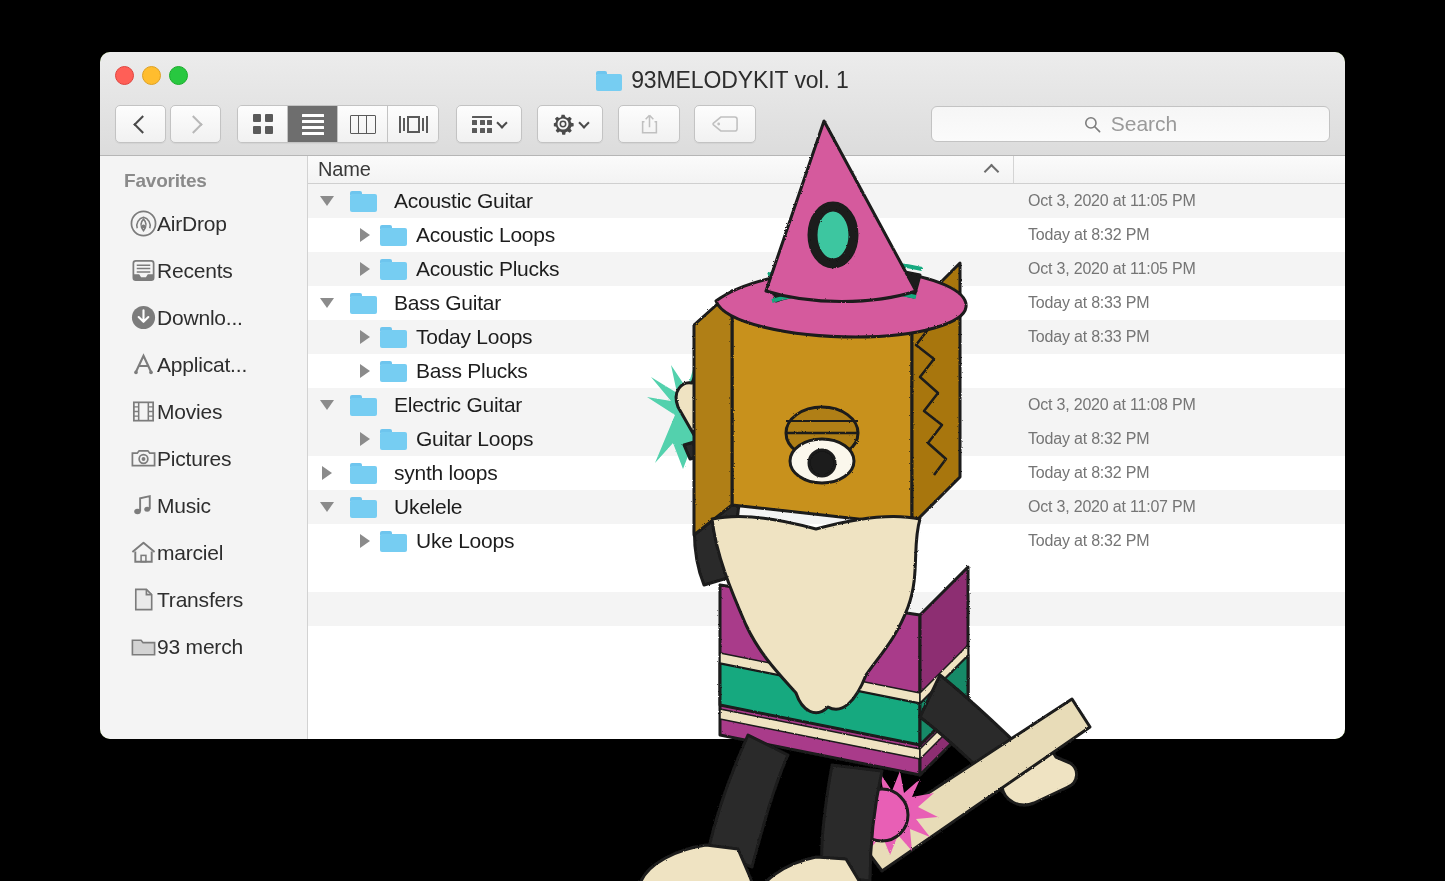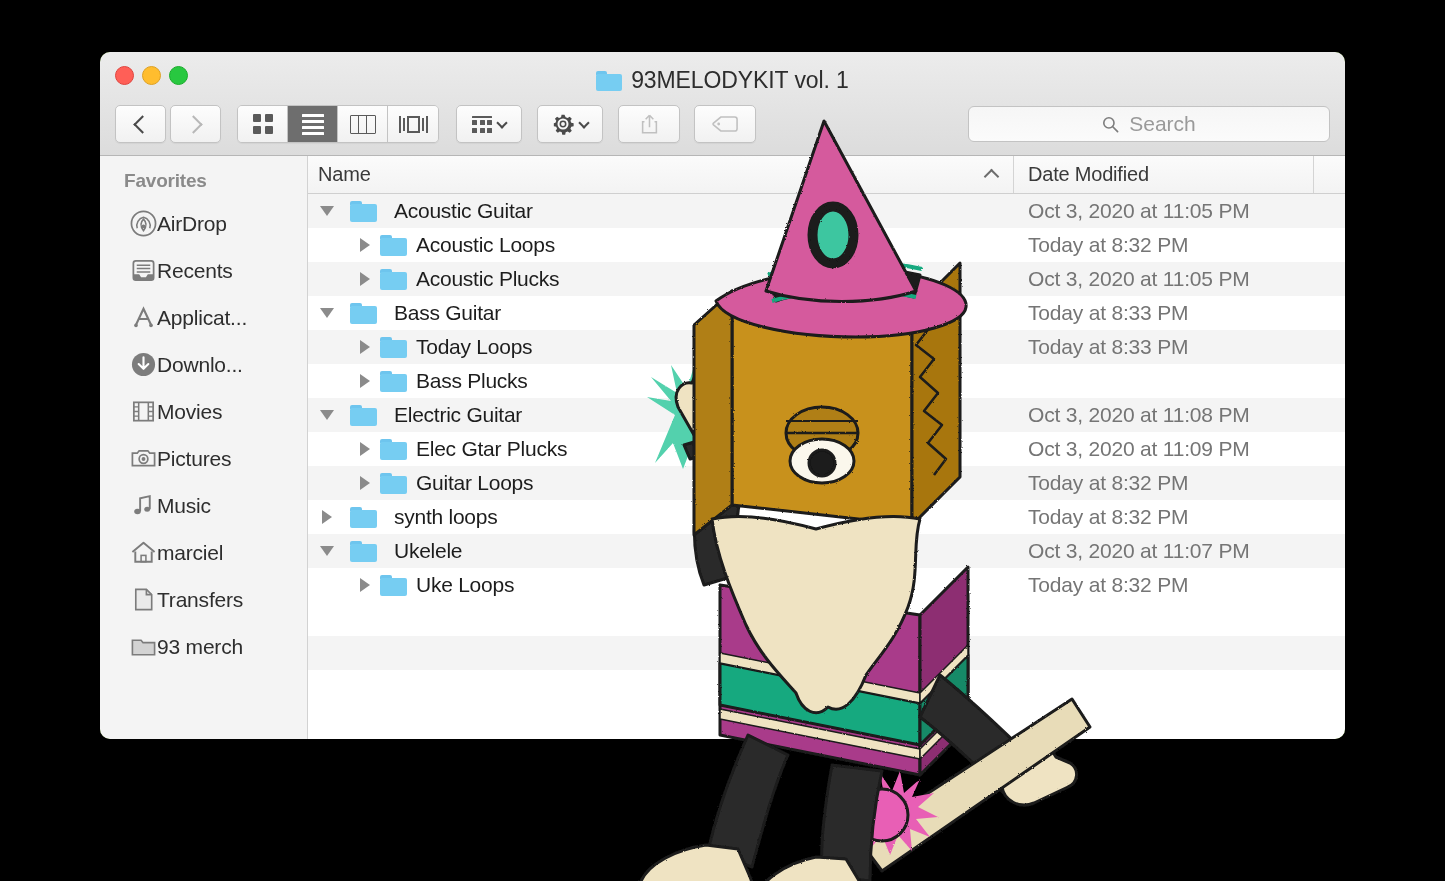"Search" #search-field { width: 362px -> 399px }
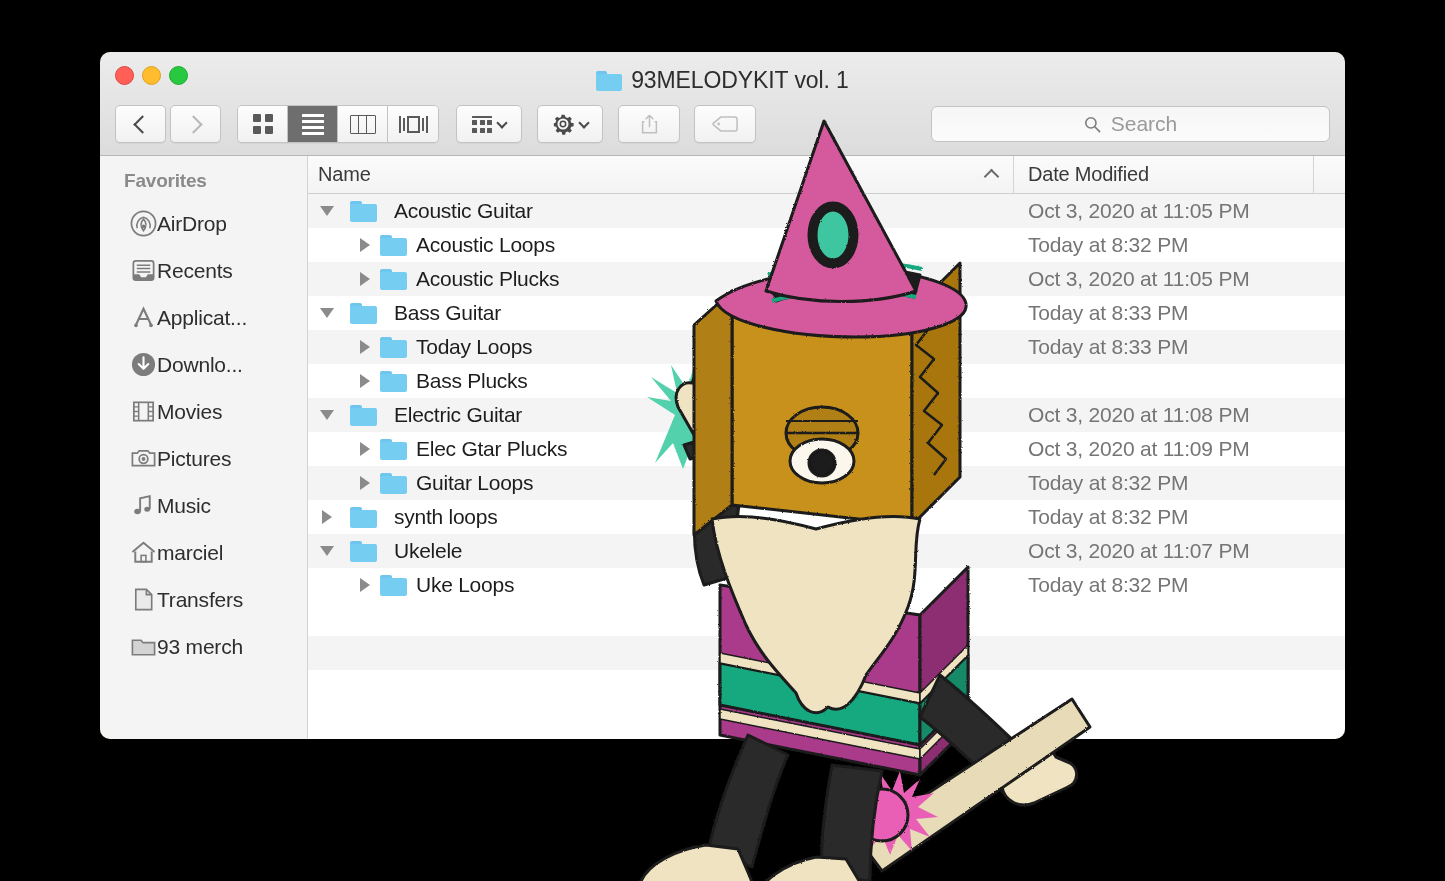"Name" #col-header { height: 38px -> 28px }
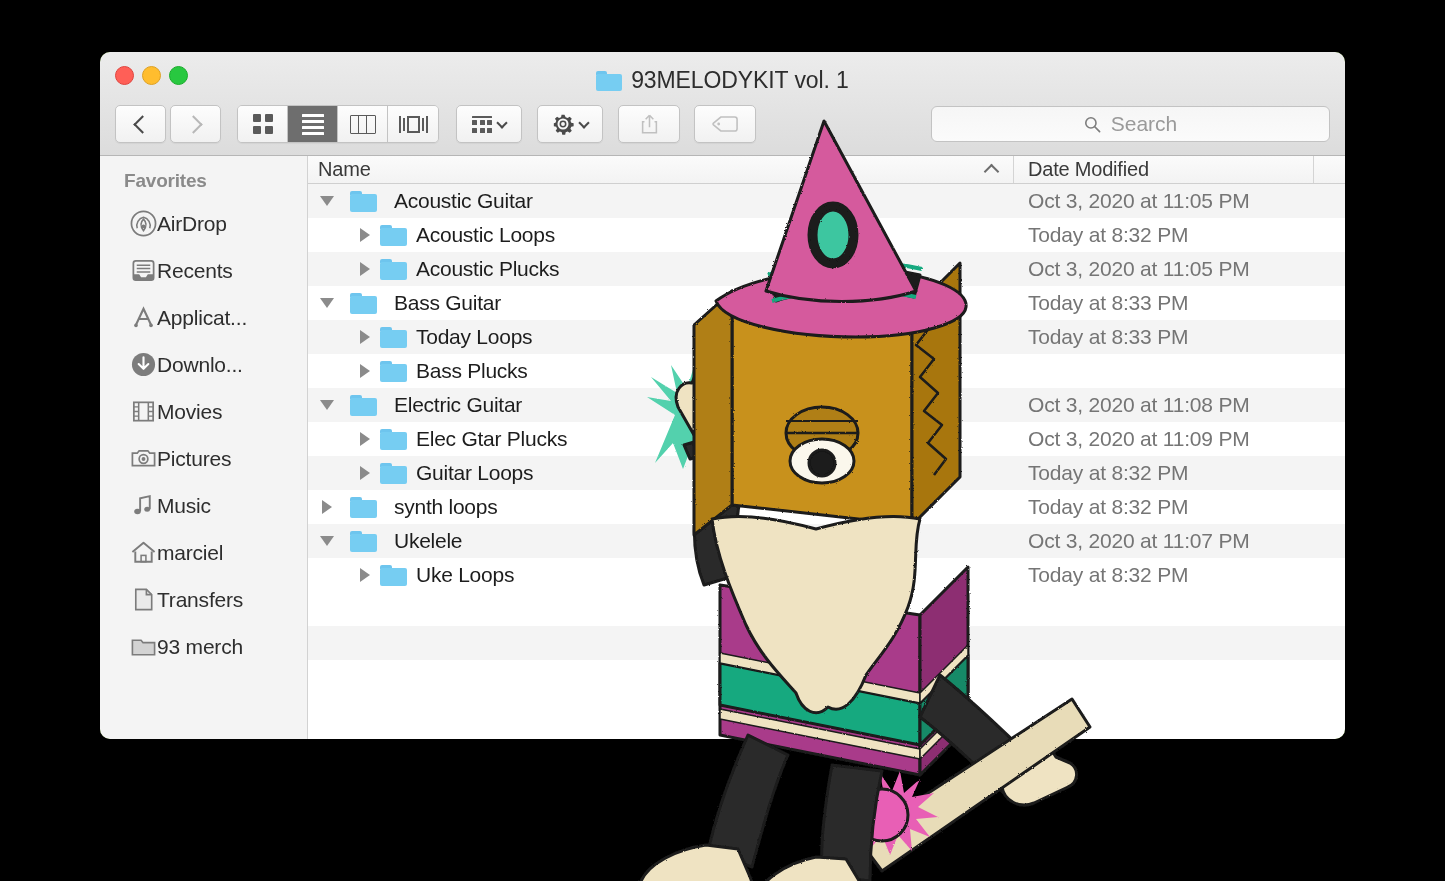"Date Modified" div.col-h { html: <div> <span>Date Modified</span> </div> -> none }
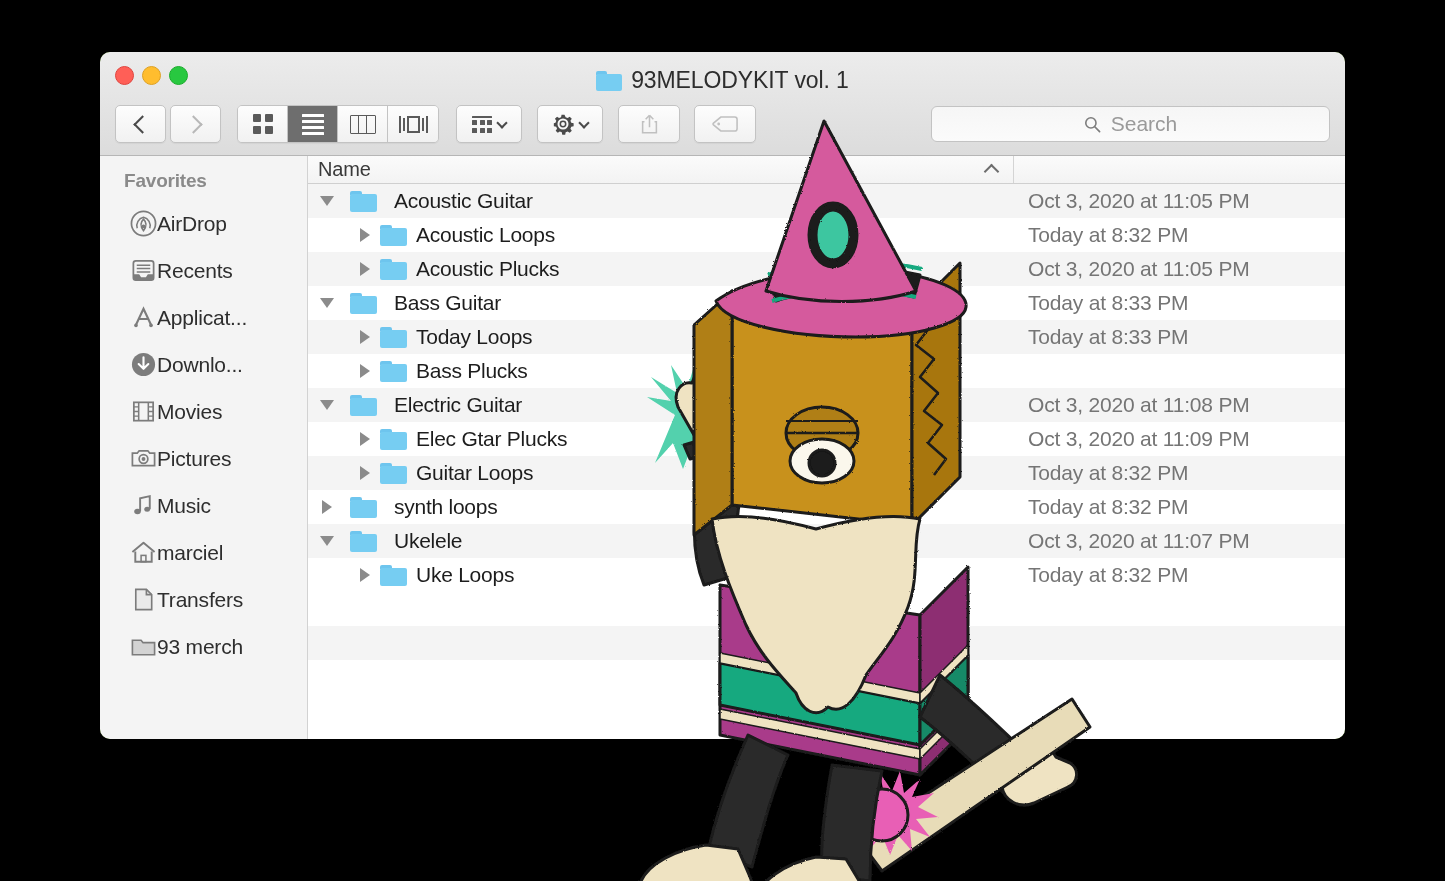"Oct 3, 2020 at 11:05" .cell-date { font-size: 21px -> 16px }
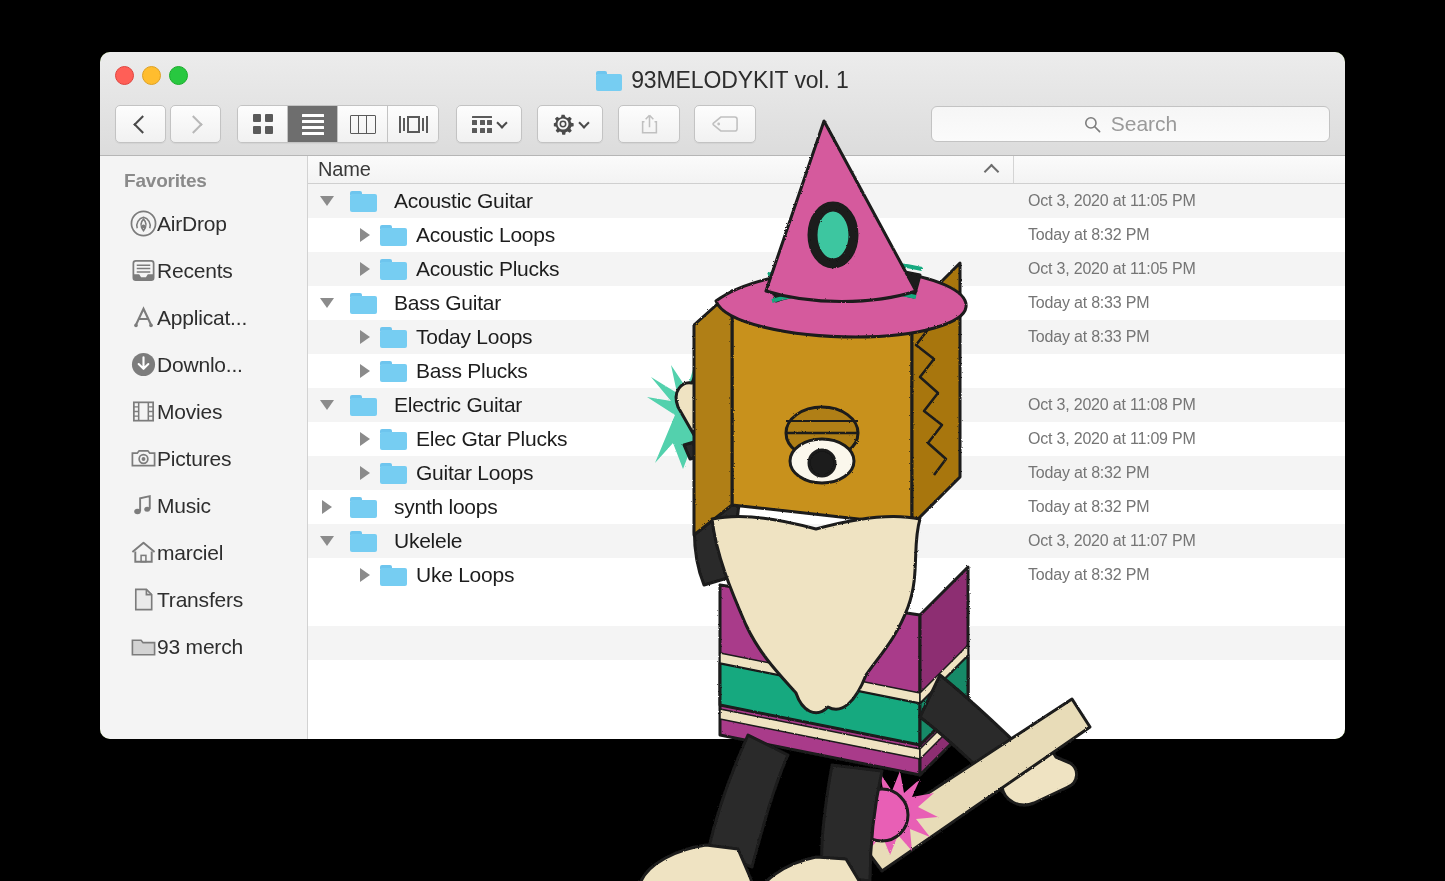"Applicat..." div.side-item { order: before "Downlo..." -> after "Downlo..." }
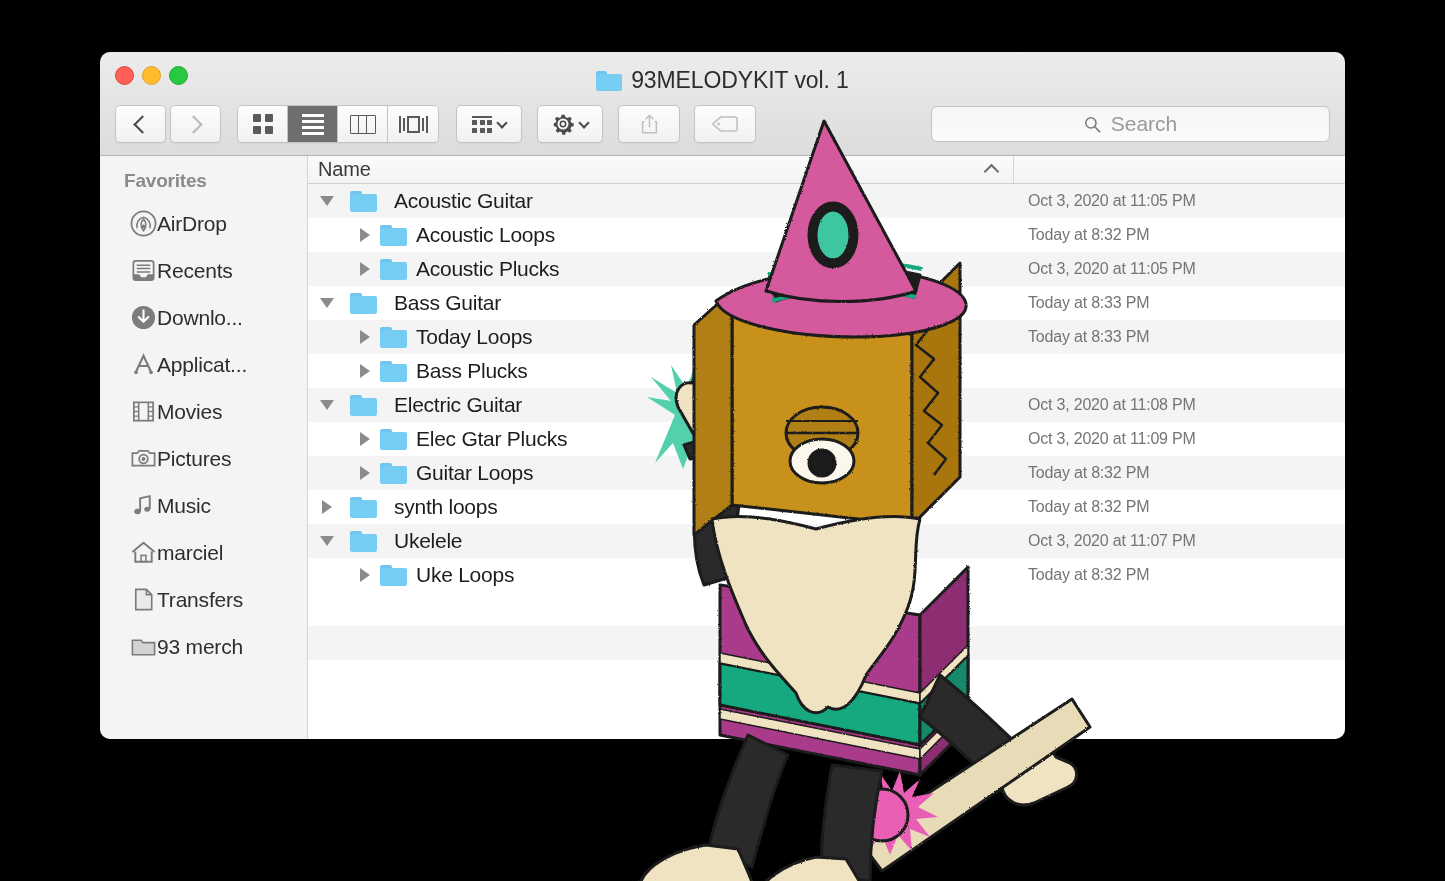"Elec Gtar Plucks" div.row { html: <div> <div> <span> <span></span> </span> <span></span> <span>Elec Gtar Plucks</span> </div> <div>Oct 3, 2020 at 11:09 PM</div> </div> -> none }
